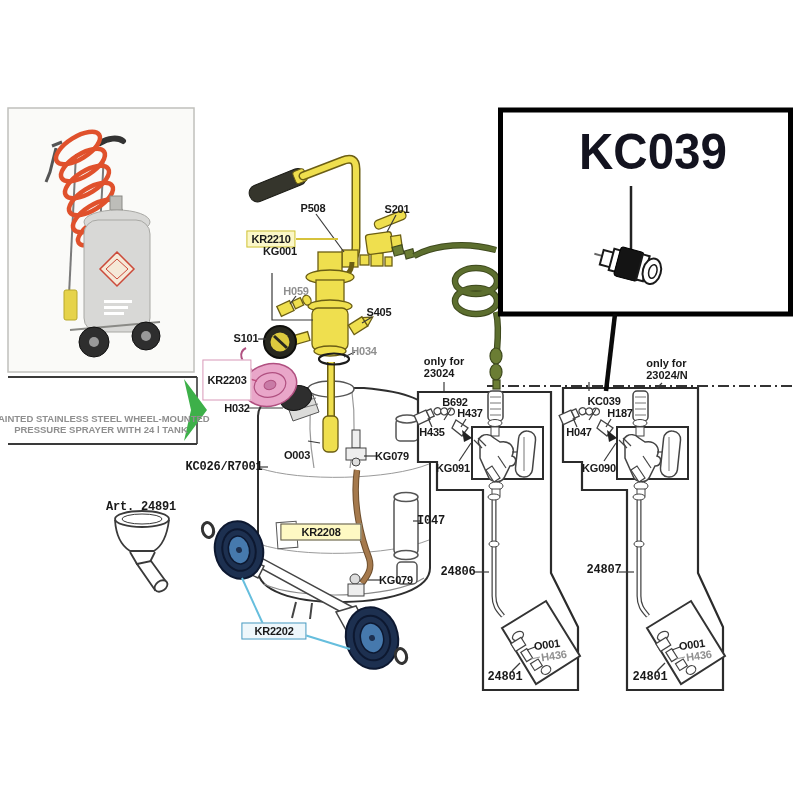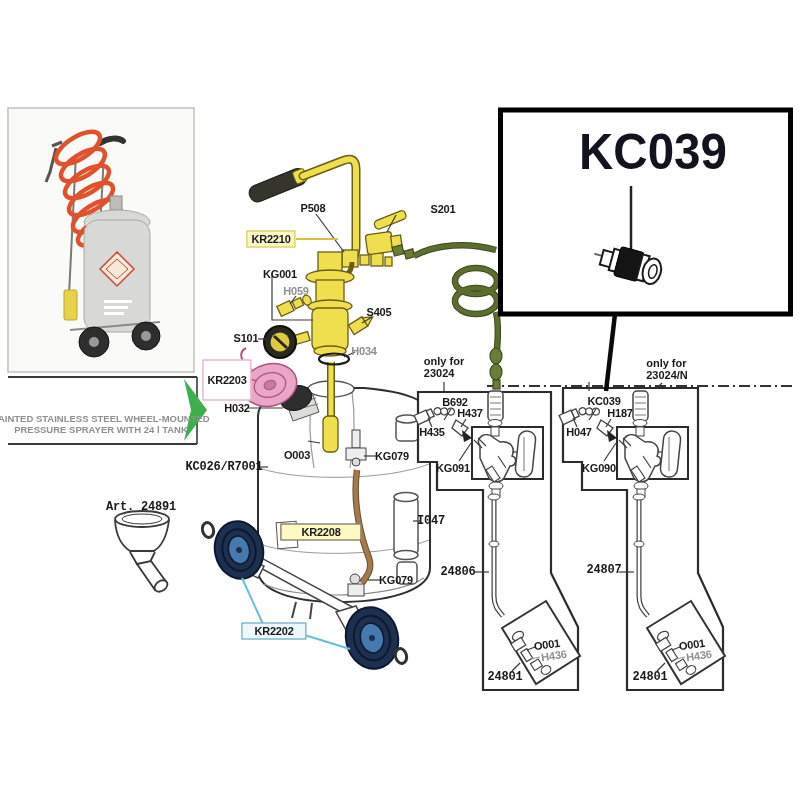"S201" div.lbl { margin-left: 46px -> none }
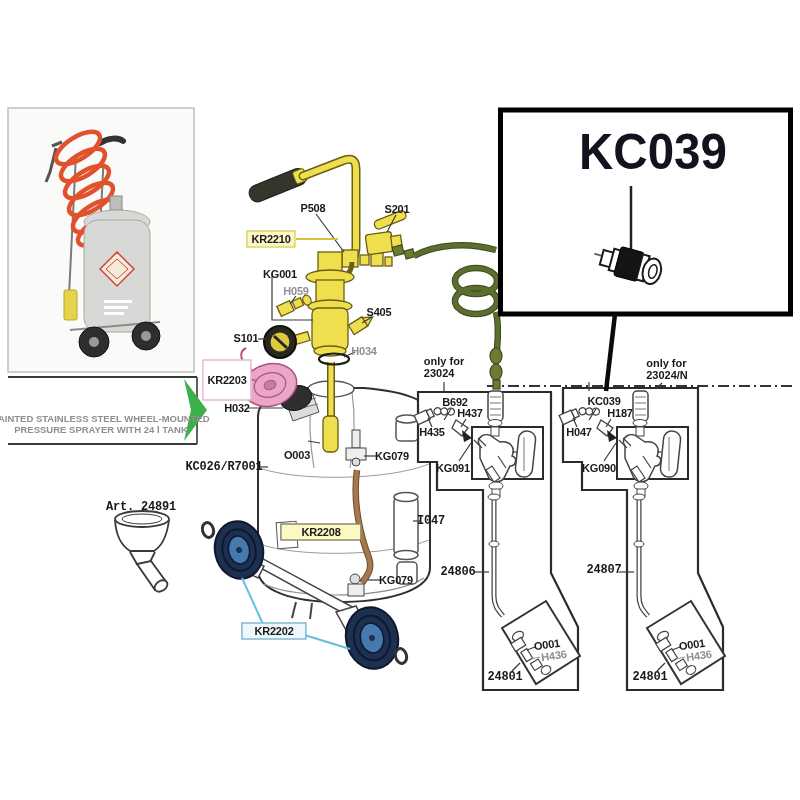"KG001" div.lbl { top: 274px -> 251px }
